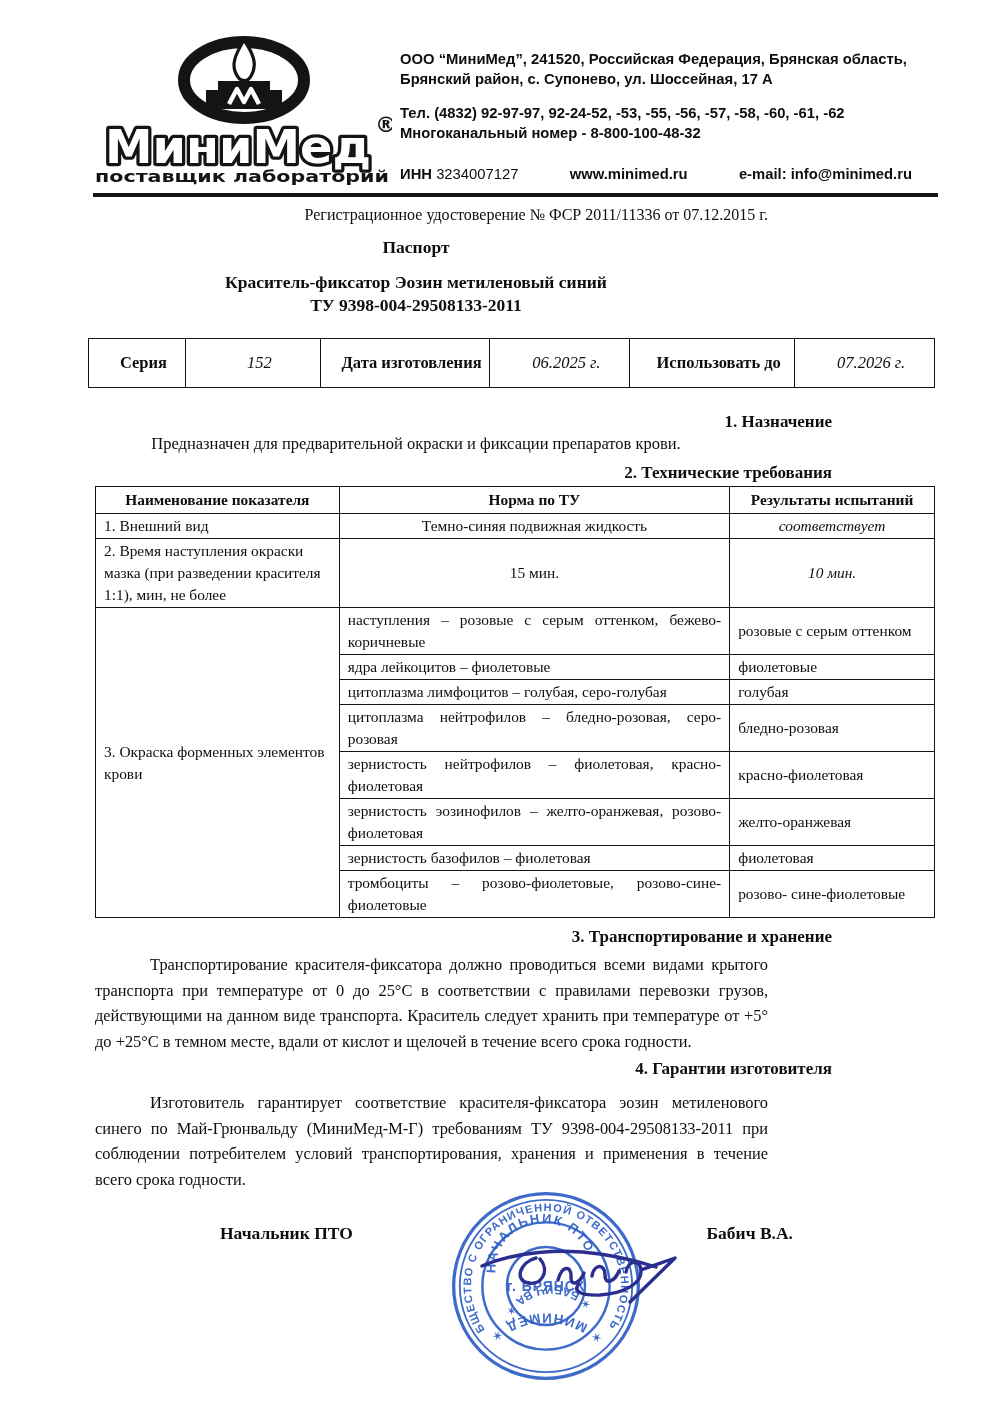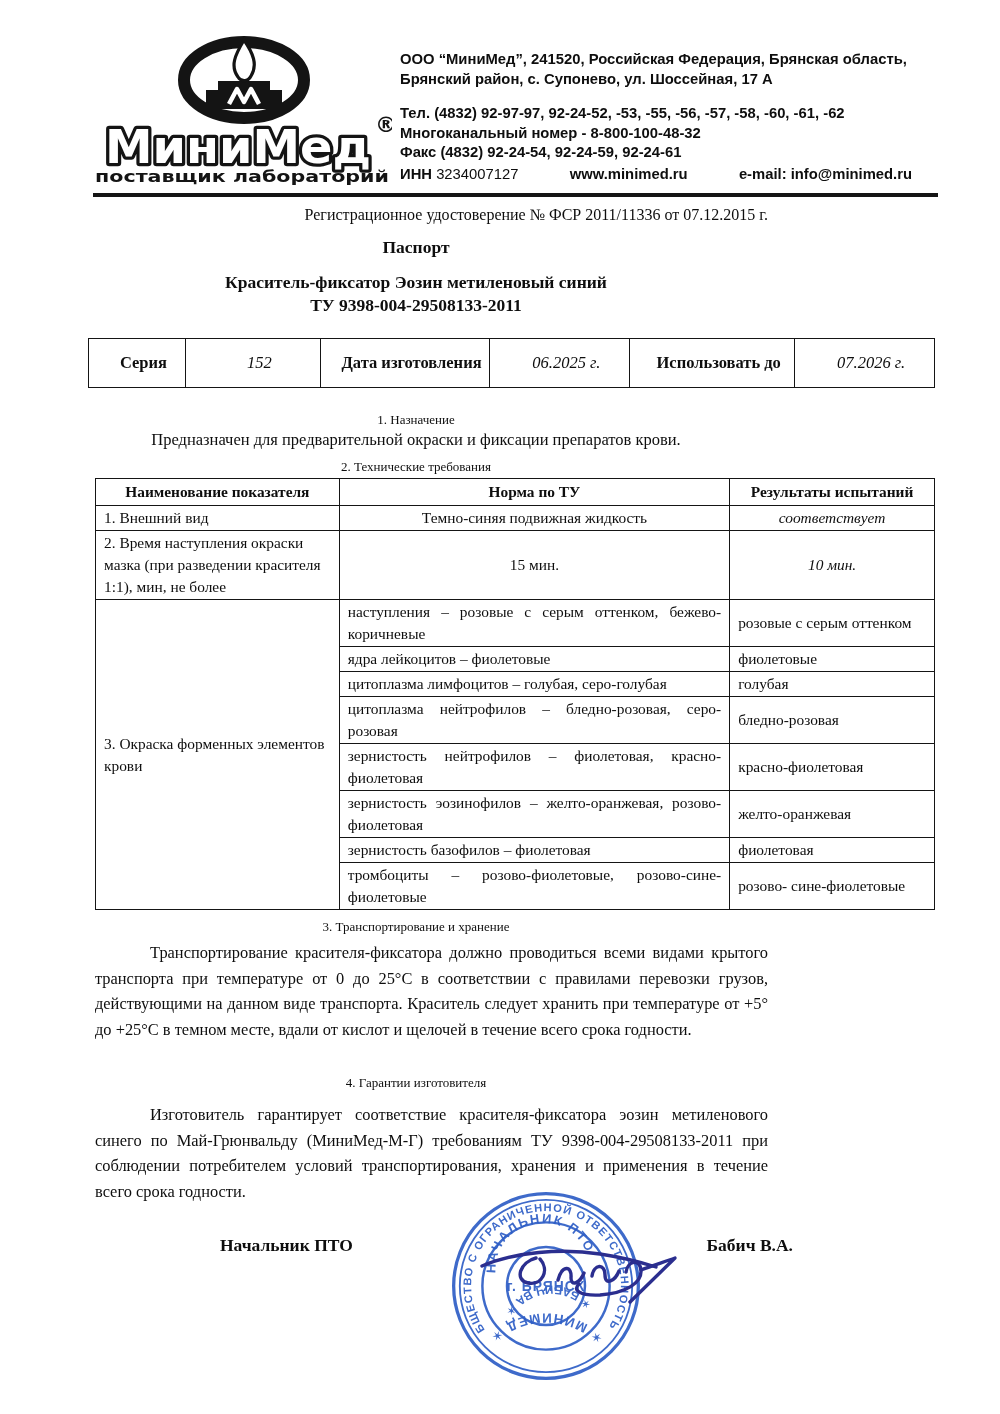"Факс (4832) 92-24-54, 92-24-59, 92-24-61" div { html: <div>Факс (4832) 92-24-54, 92-24-59, 92-24-61</div> -> none }
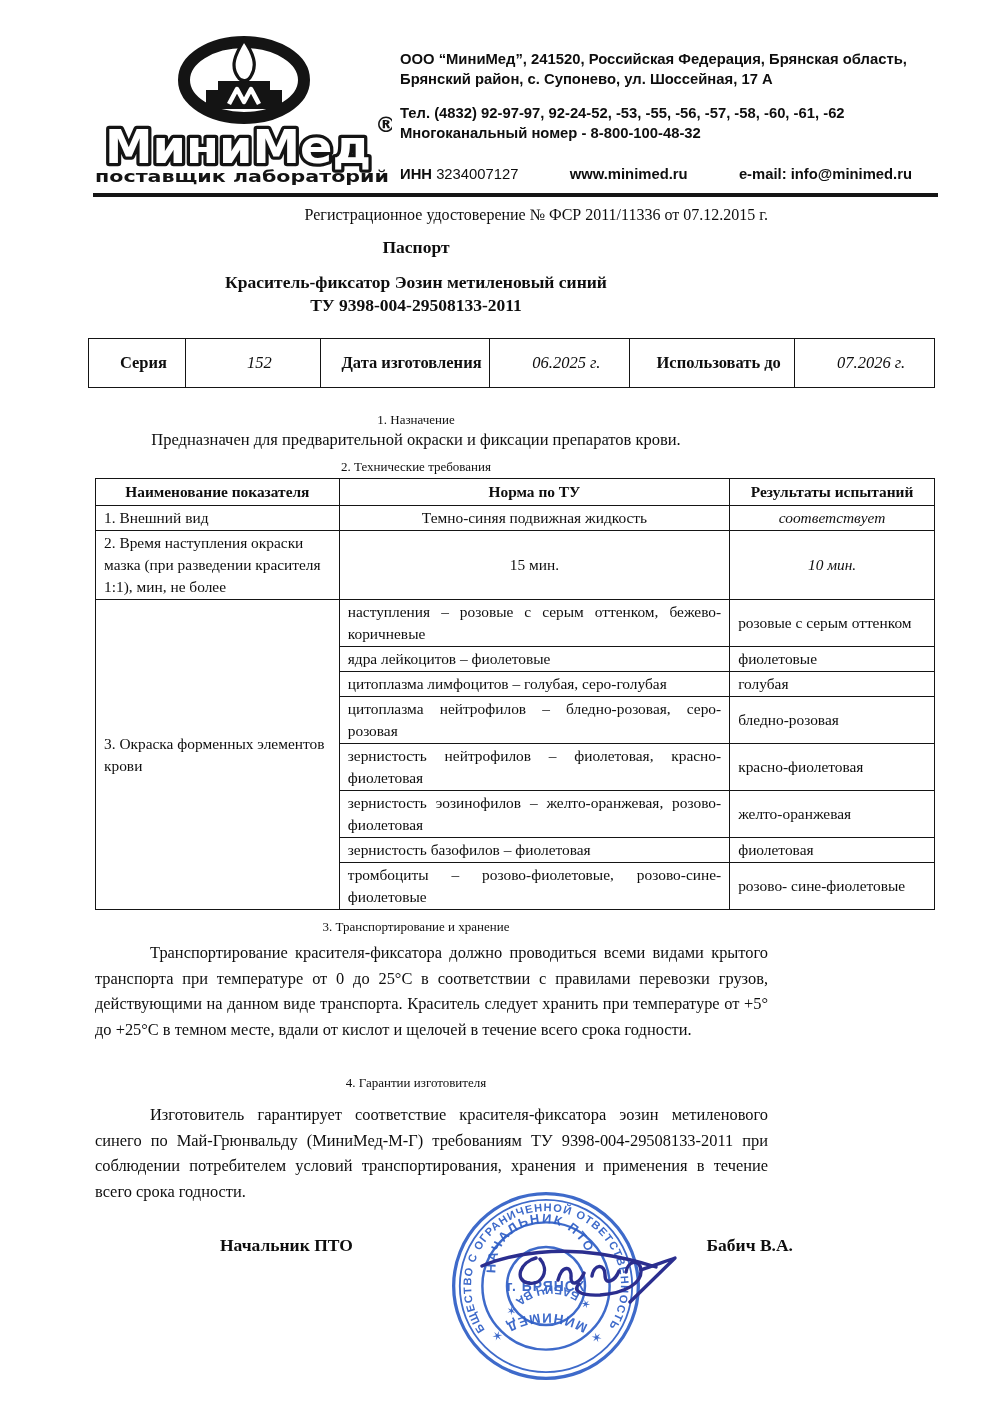"1. Назначение" .sec-head { font-size: 13px -> 17px; font-weight: normal -> bold; text-align: center -> right }
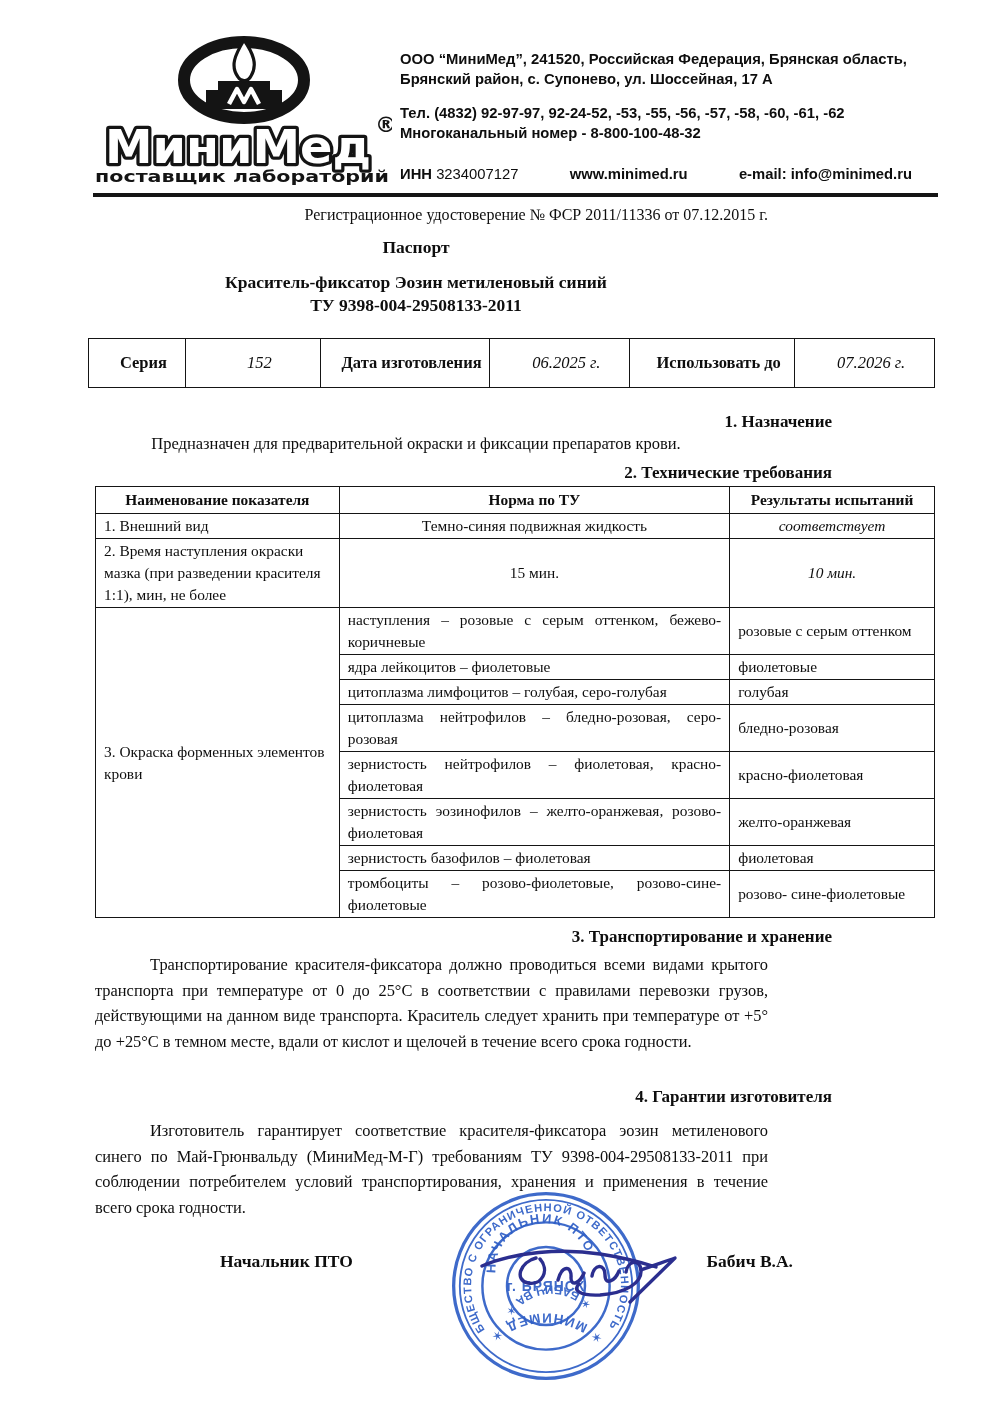"4. Гарантии изготовителя" .sec-head.s4 { margin-top: 33px -> 5px }
